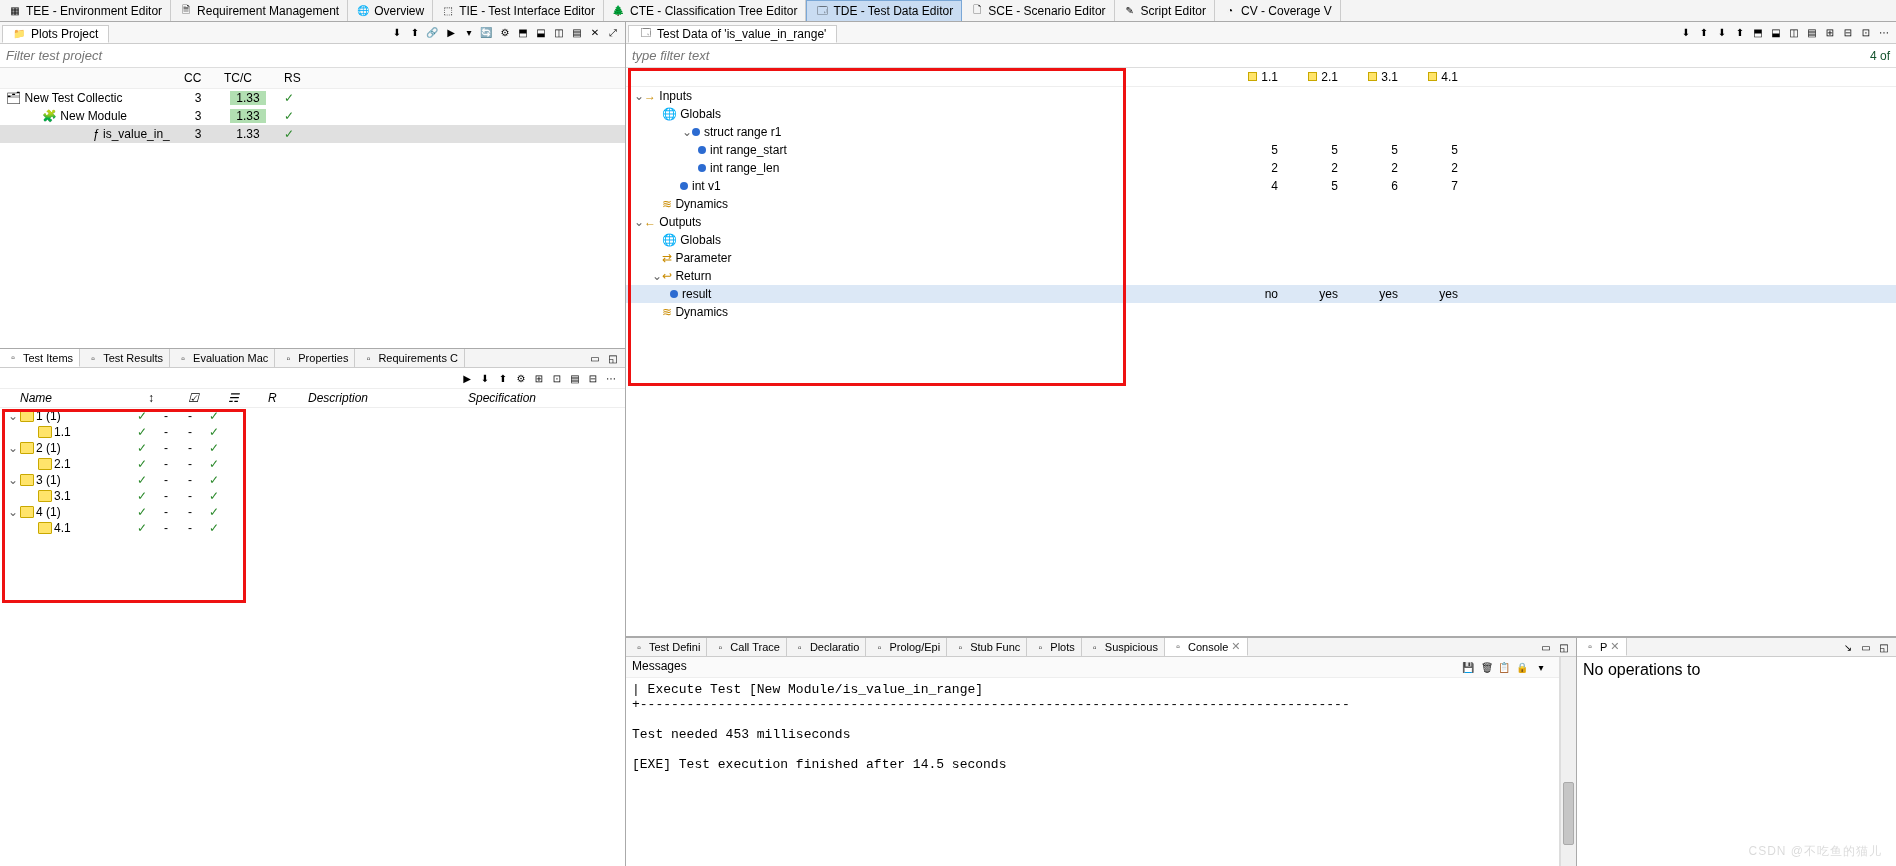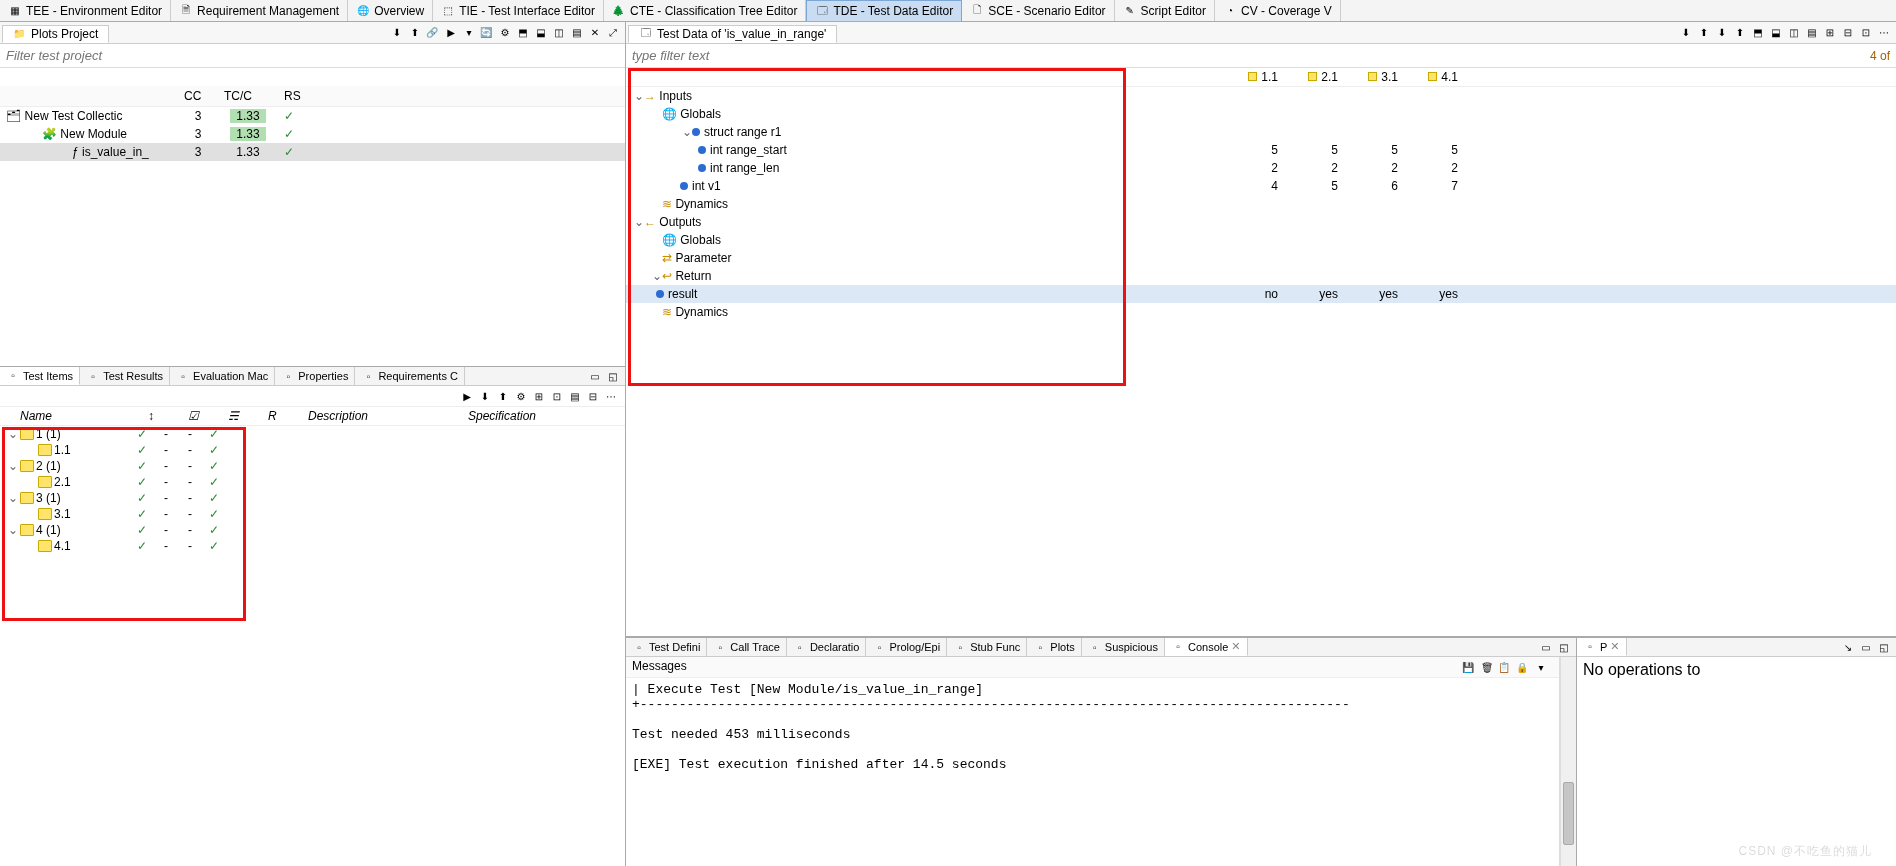"4 of" .filter-cnt { color: #a16207 -> #14532d }
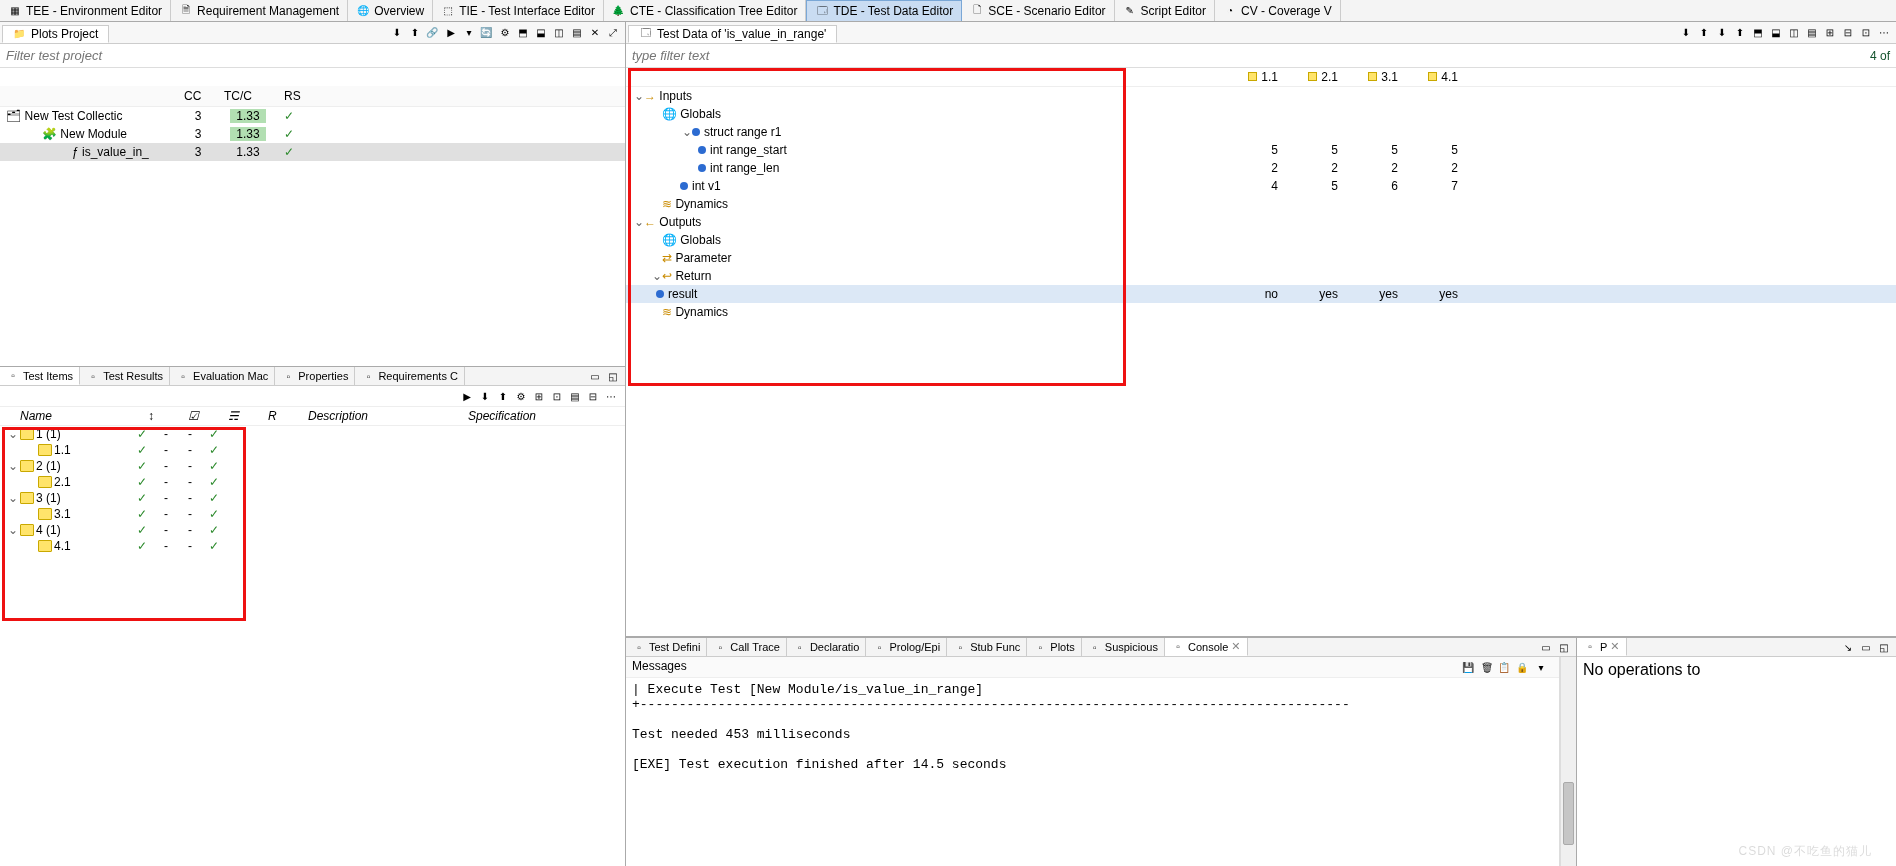"CC" div.tp-body { margin-top: 18px -> none }
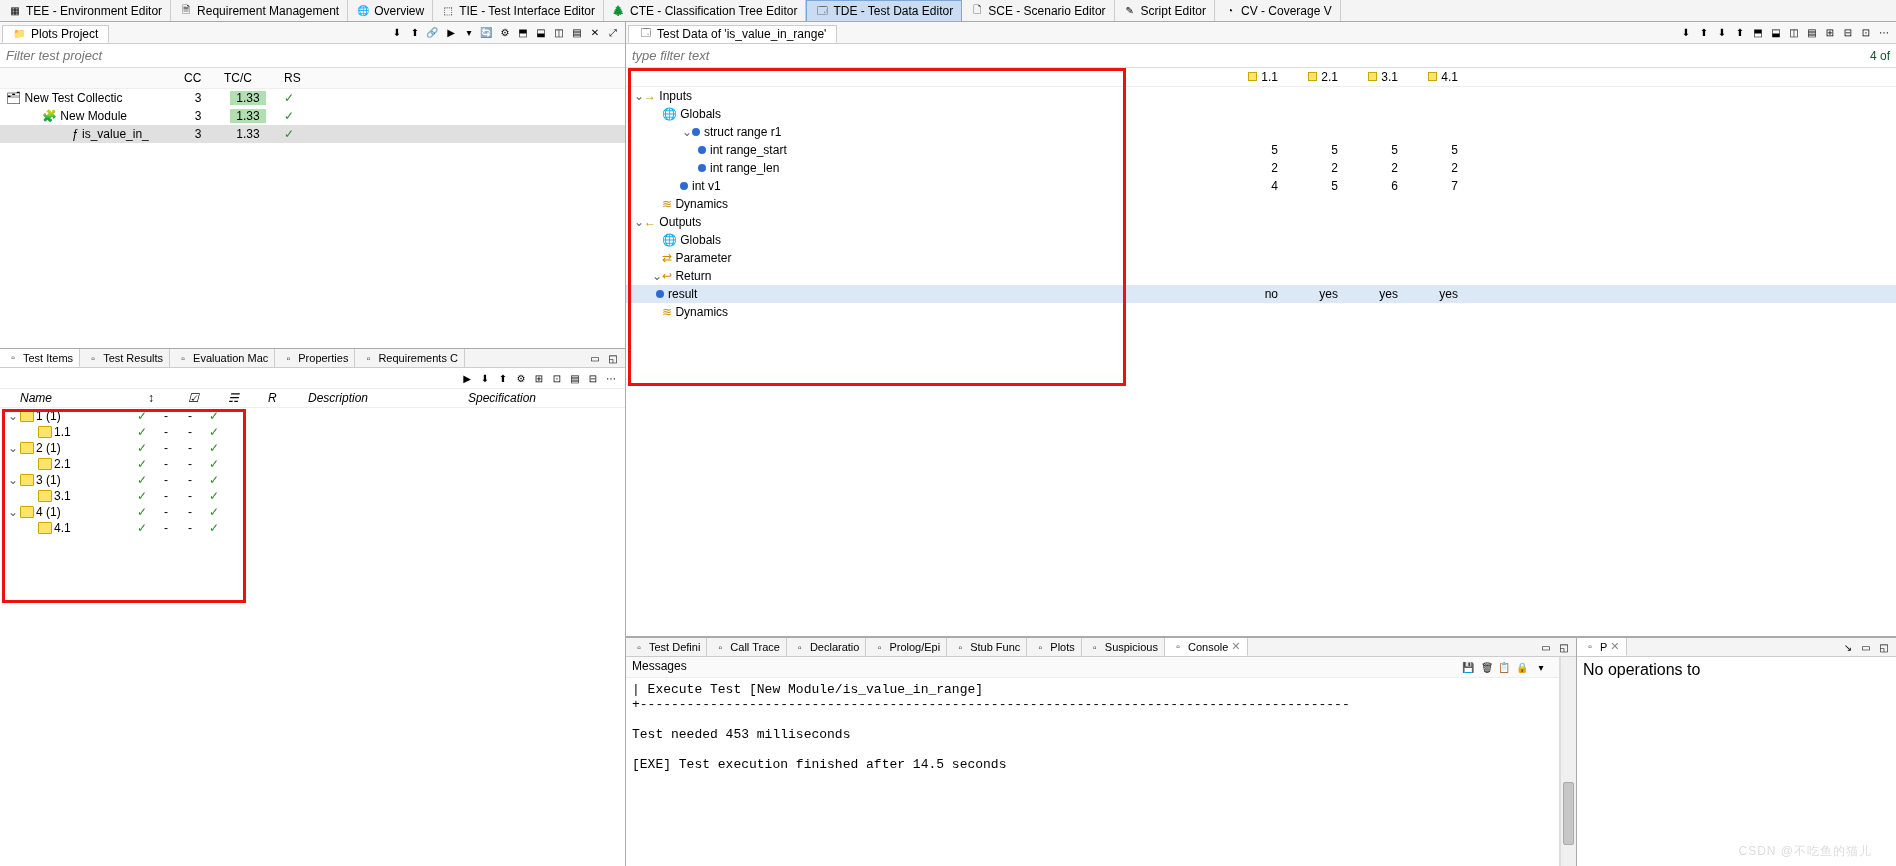"ƒ is_value_in_" td { padding-left: 72px -> 93px }
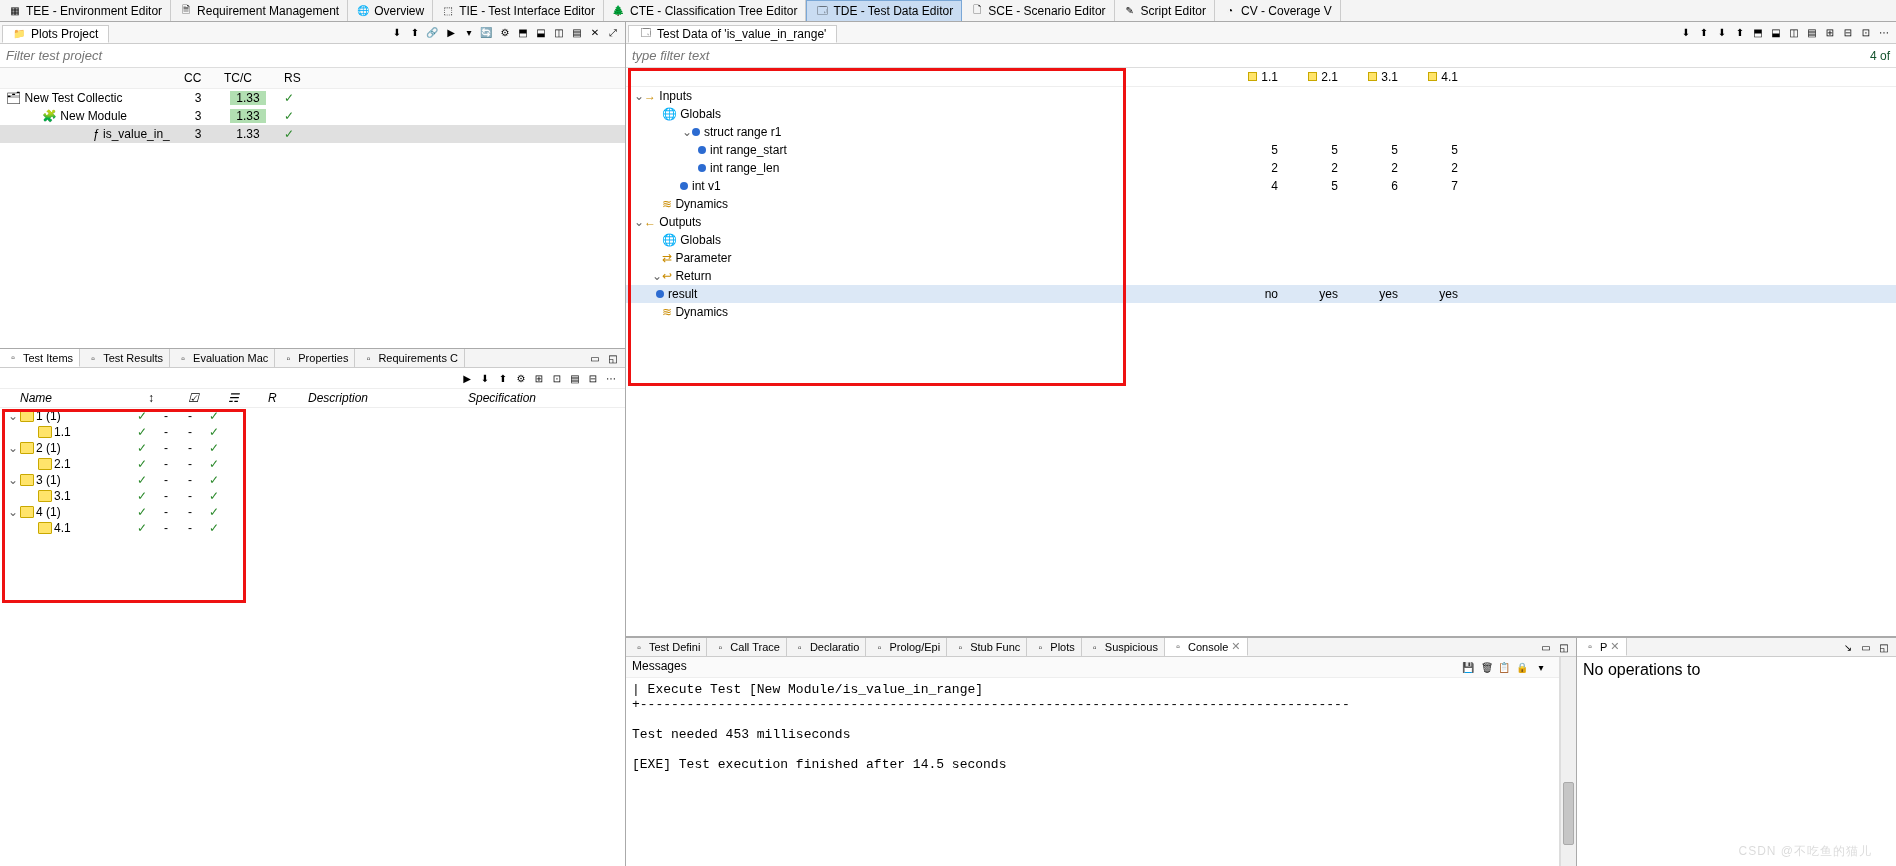"result" td.td-name { padding-left: 20px -> 34px }
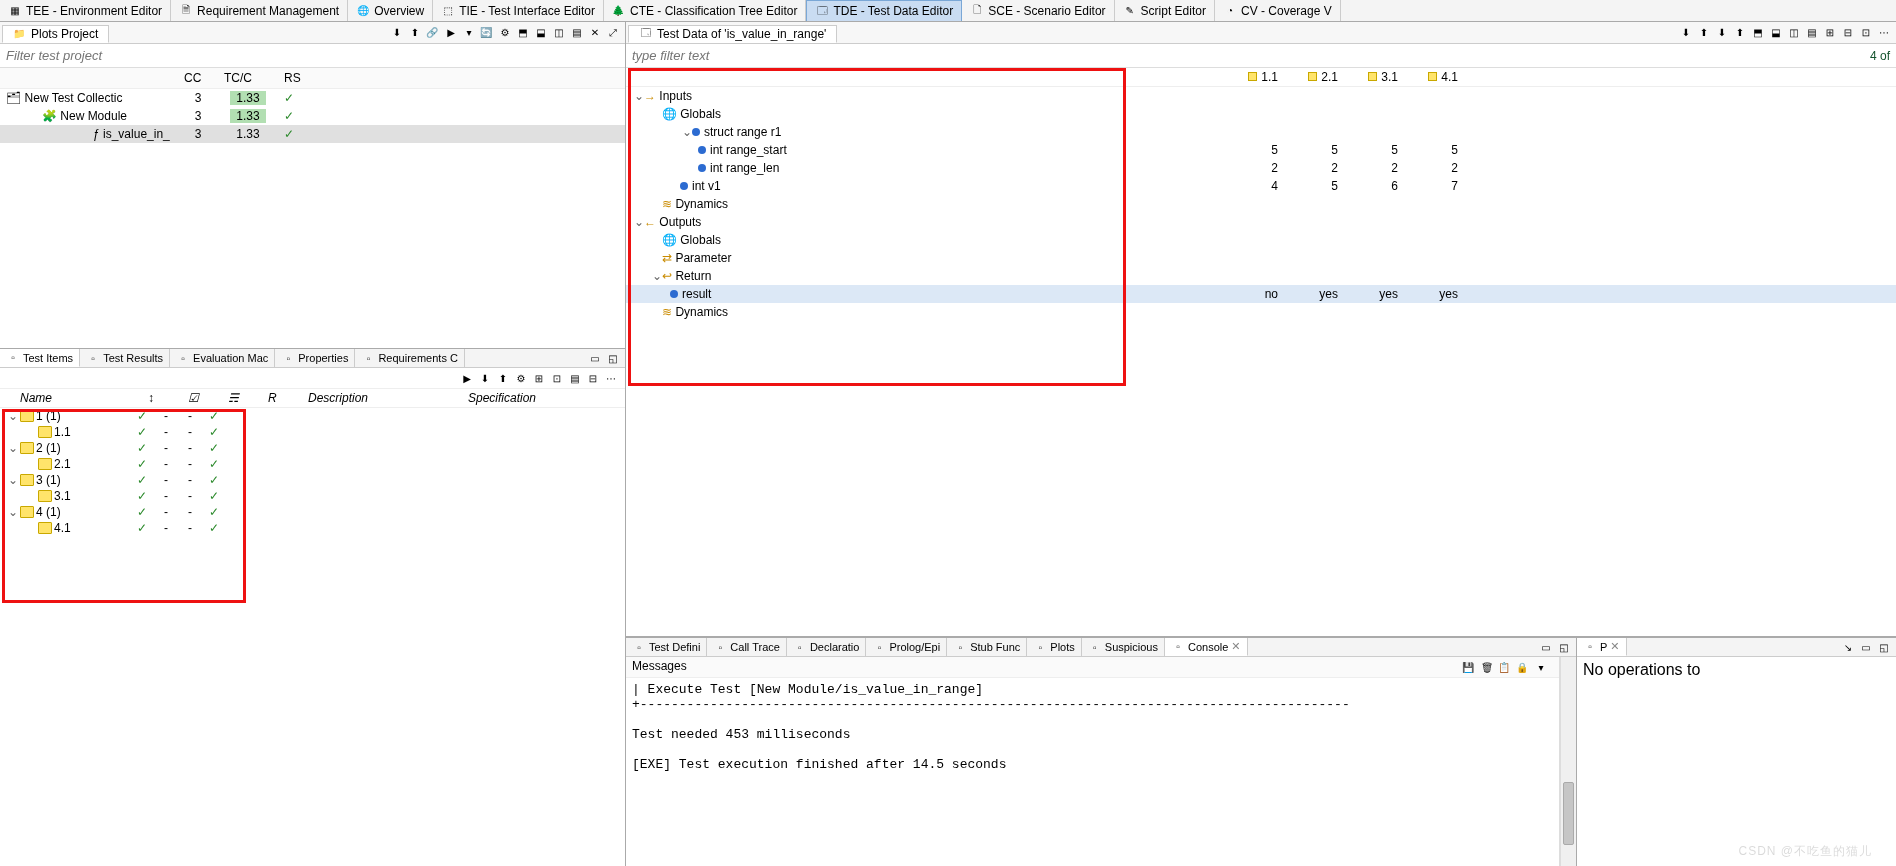"CSDN @不吃鱼的猫儿" .watermark { right: 24px -> 14px }
